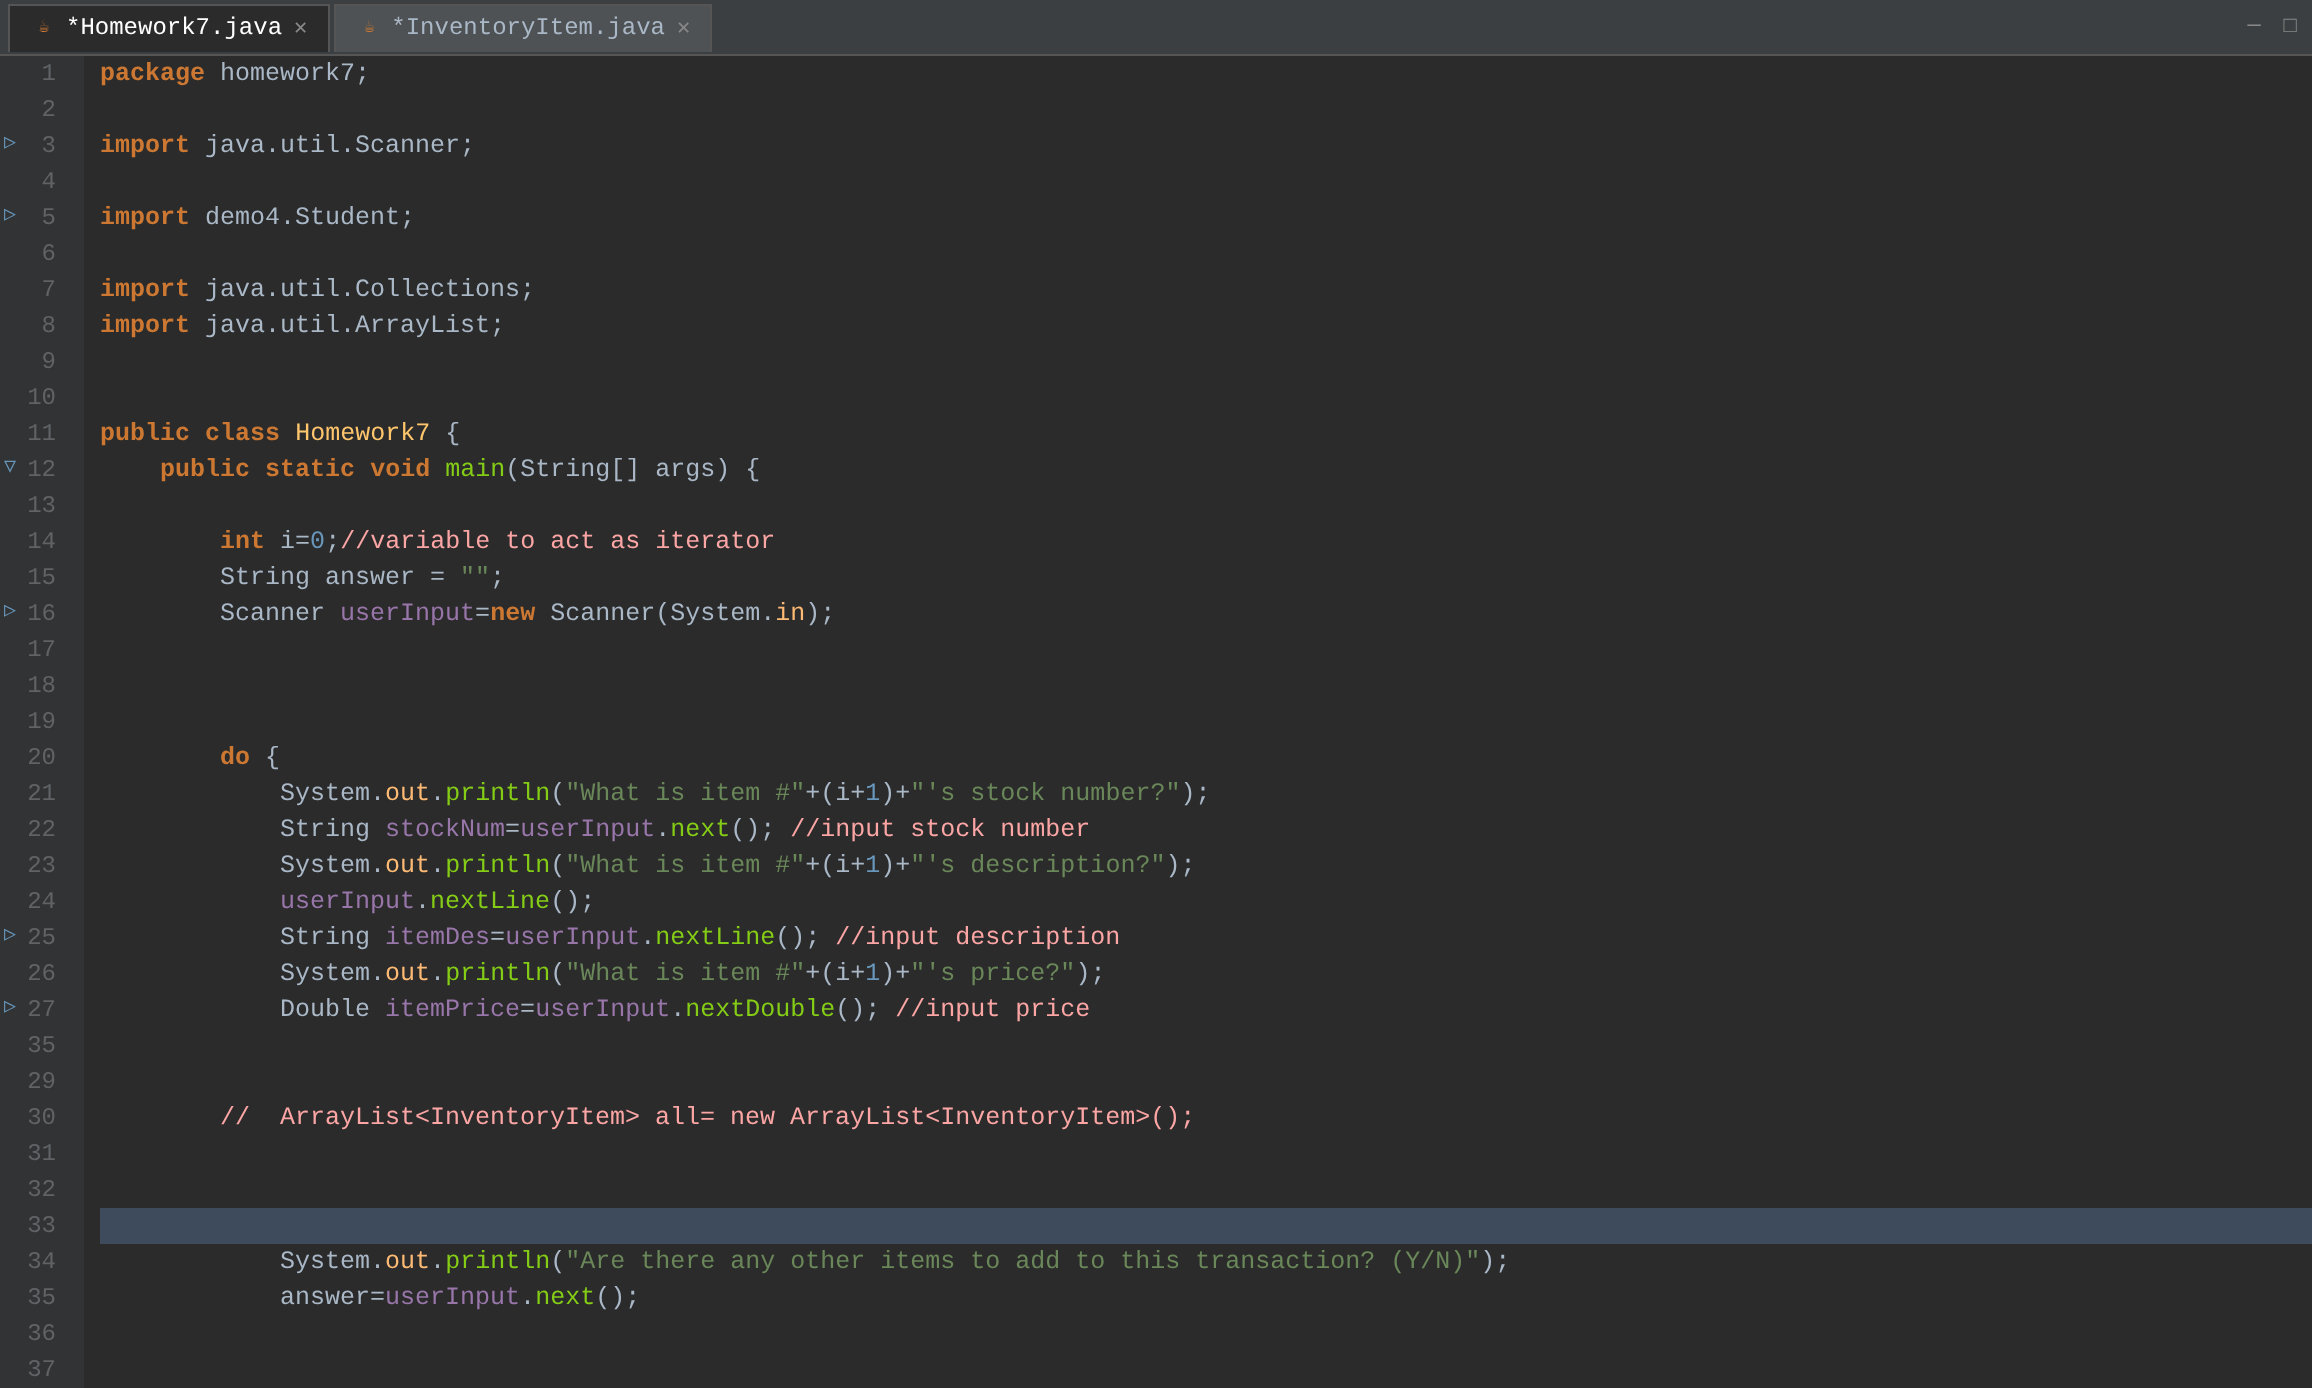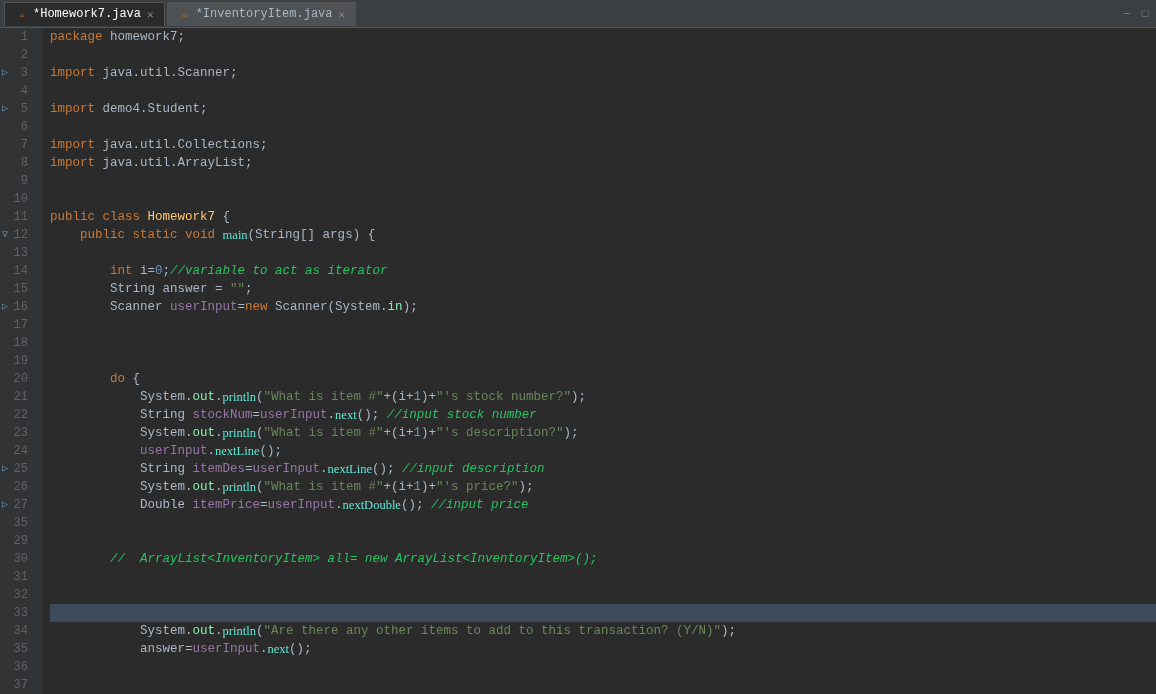"package" .kw { font-weight: normal -> bold }
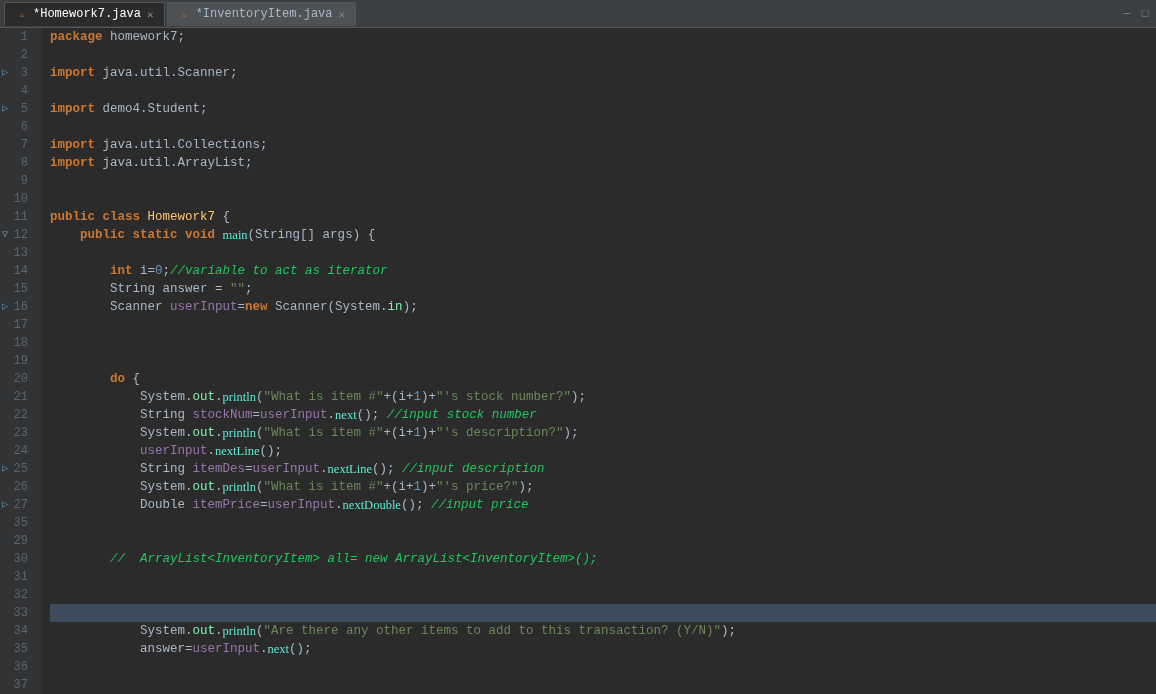"main" .method { color: #5eead4 -> #84cc16; font-family: Liberation Serif, serif -> none }
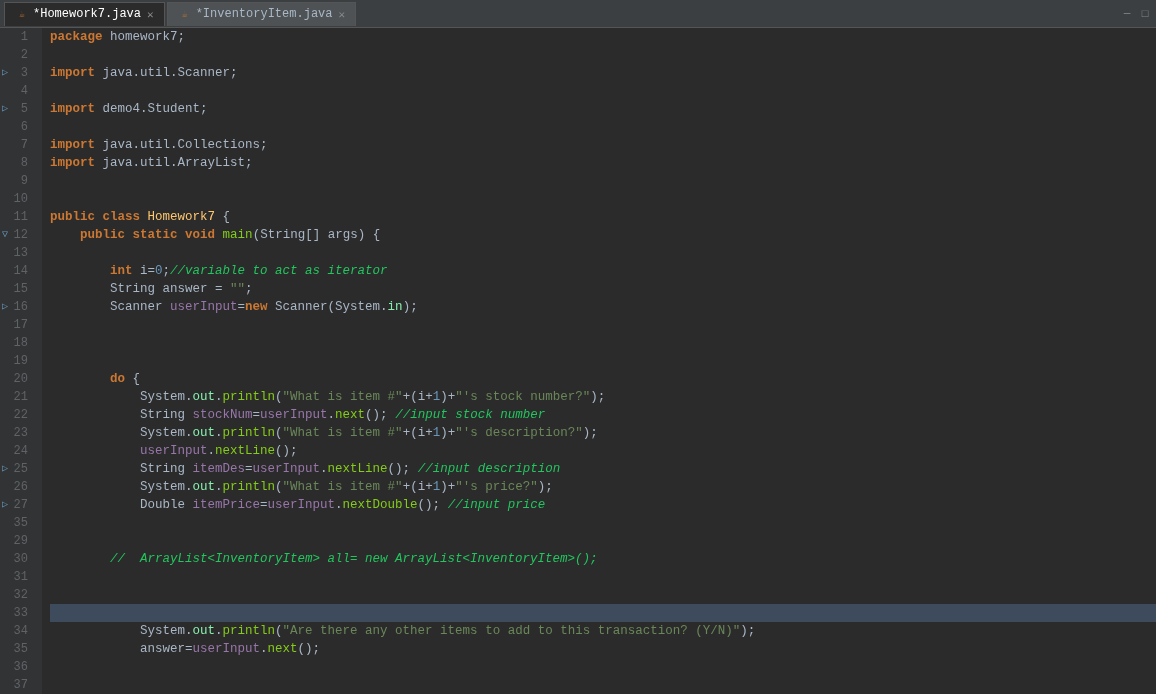"//variable to act as iterator" .cmt { color: #22c55e -> #fca5a5; font-style: italic -> none }
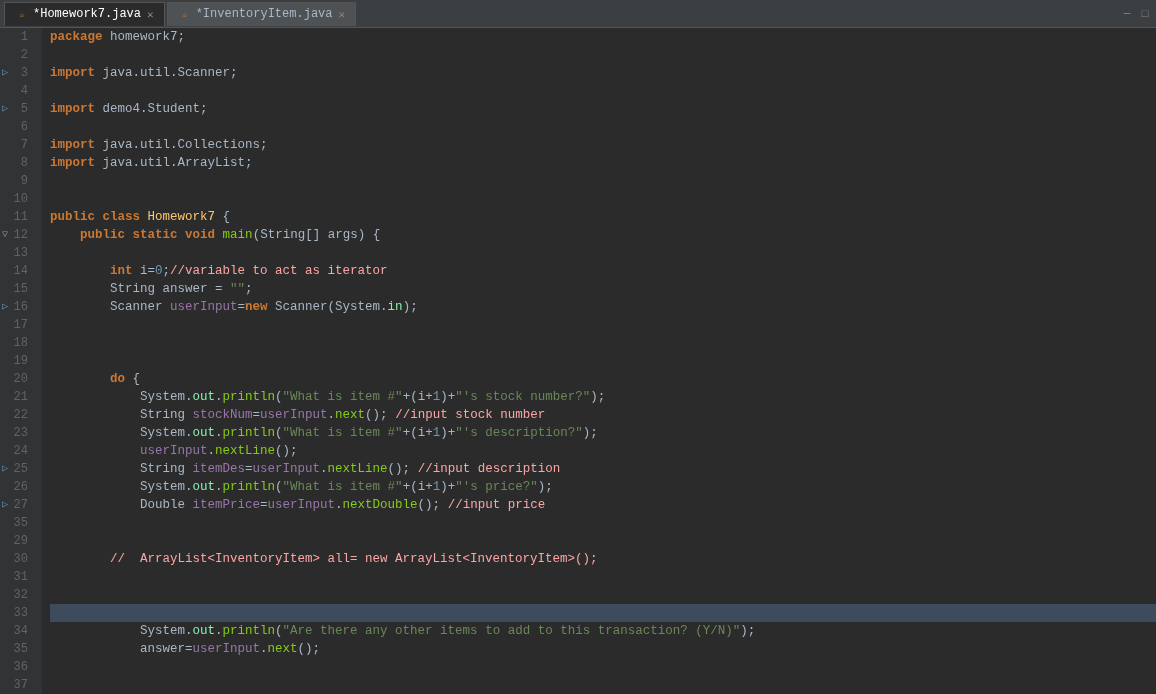"in" .static-field { color: #86efac -> #fdba74 }
